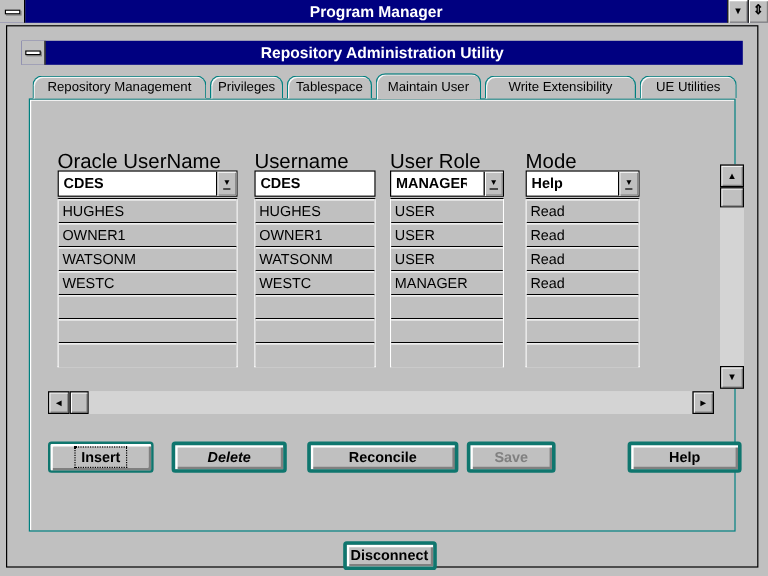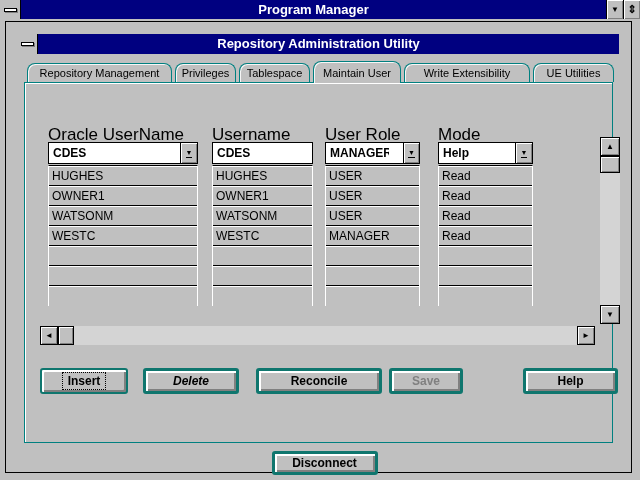"Disconnect" .btn-disconnect { width: 106px -> 78px }
